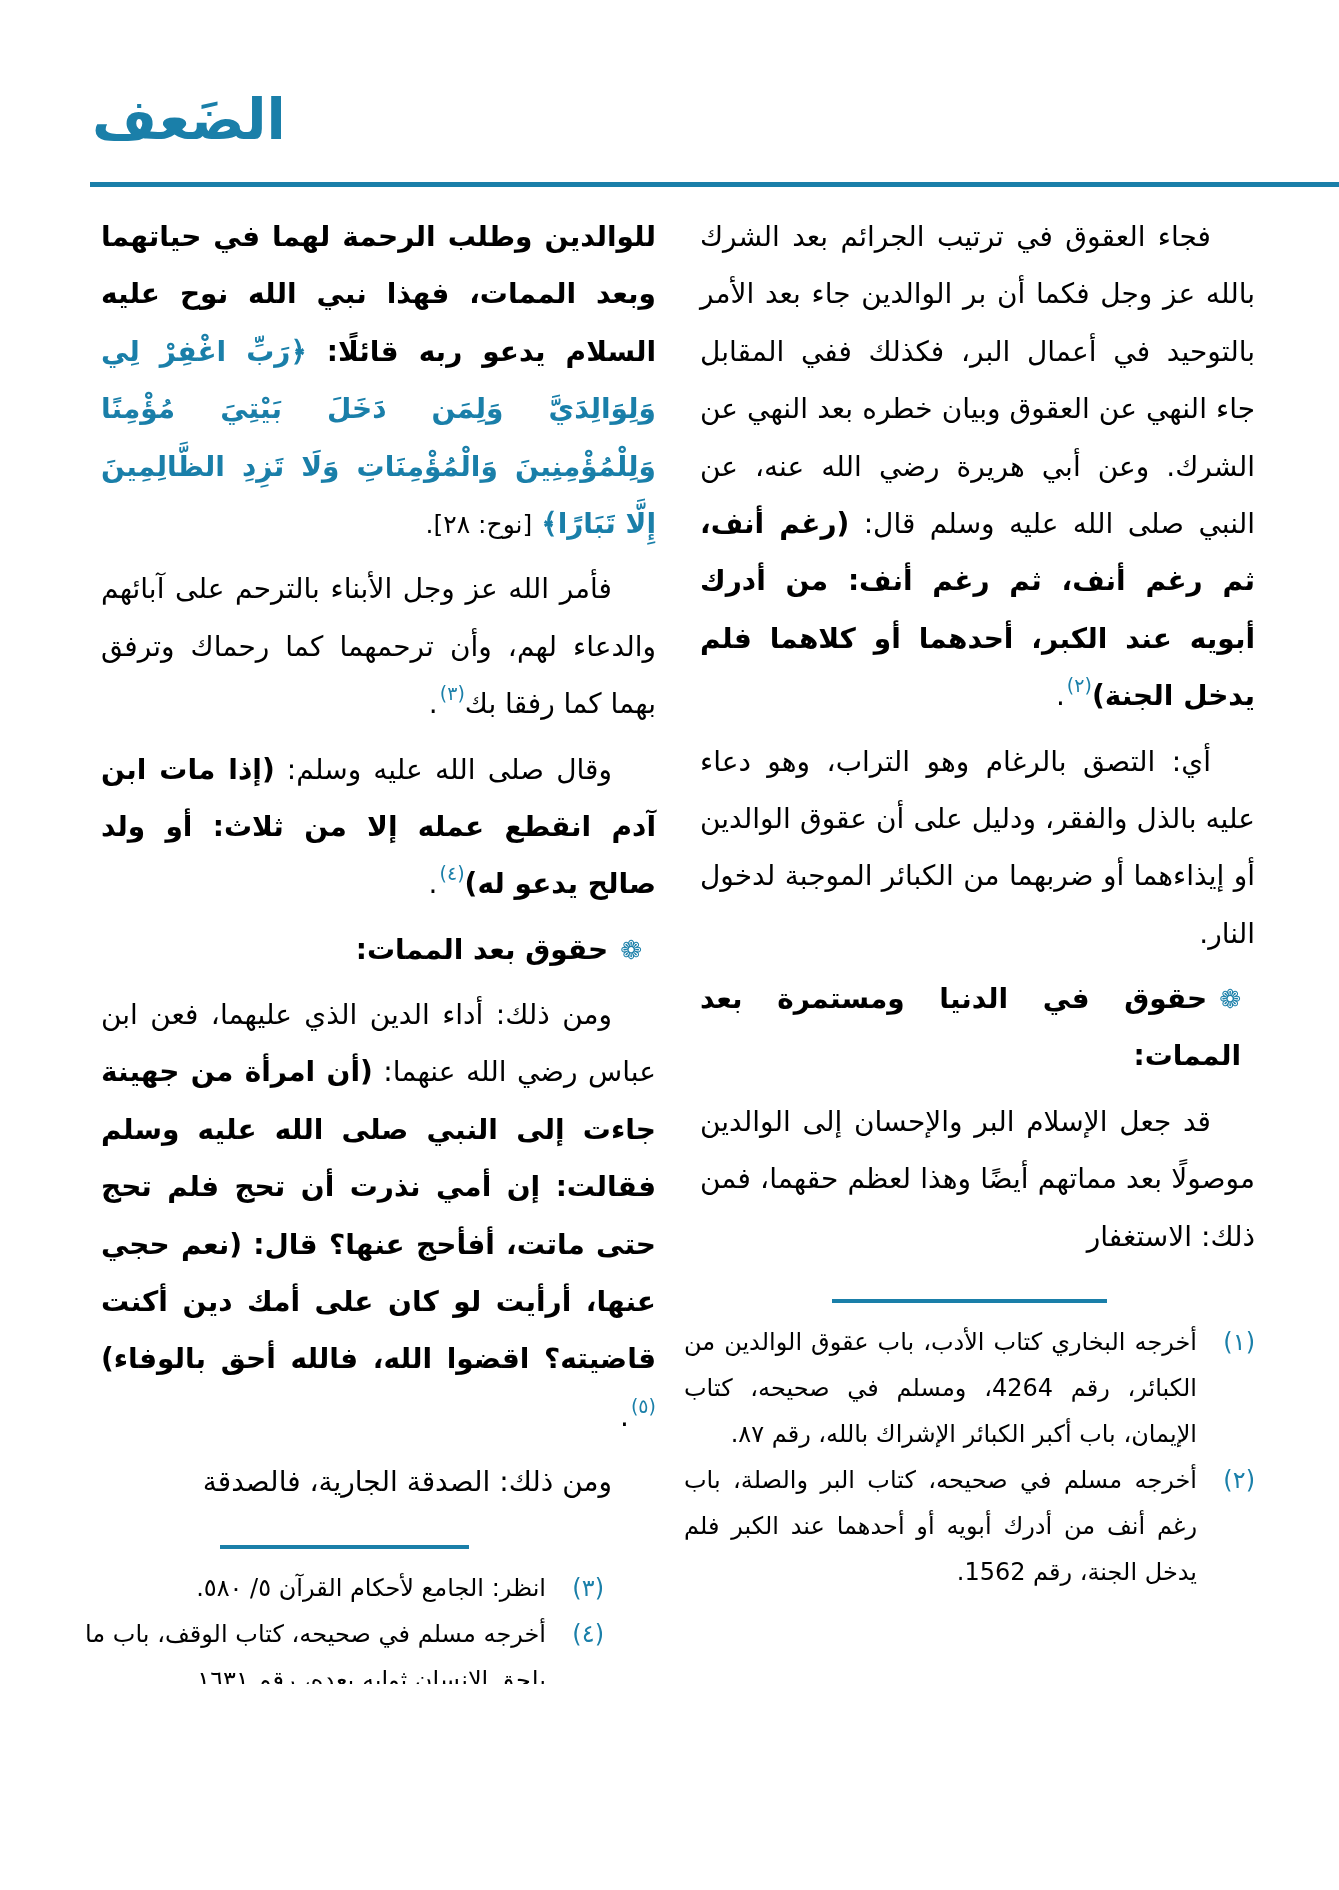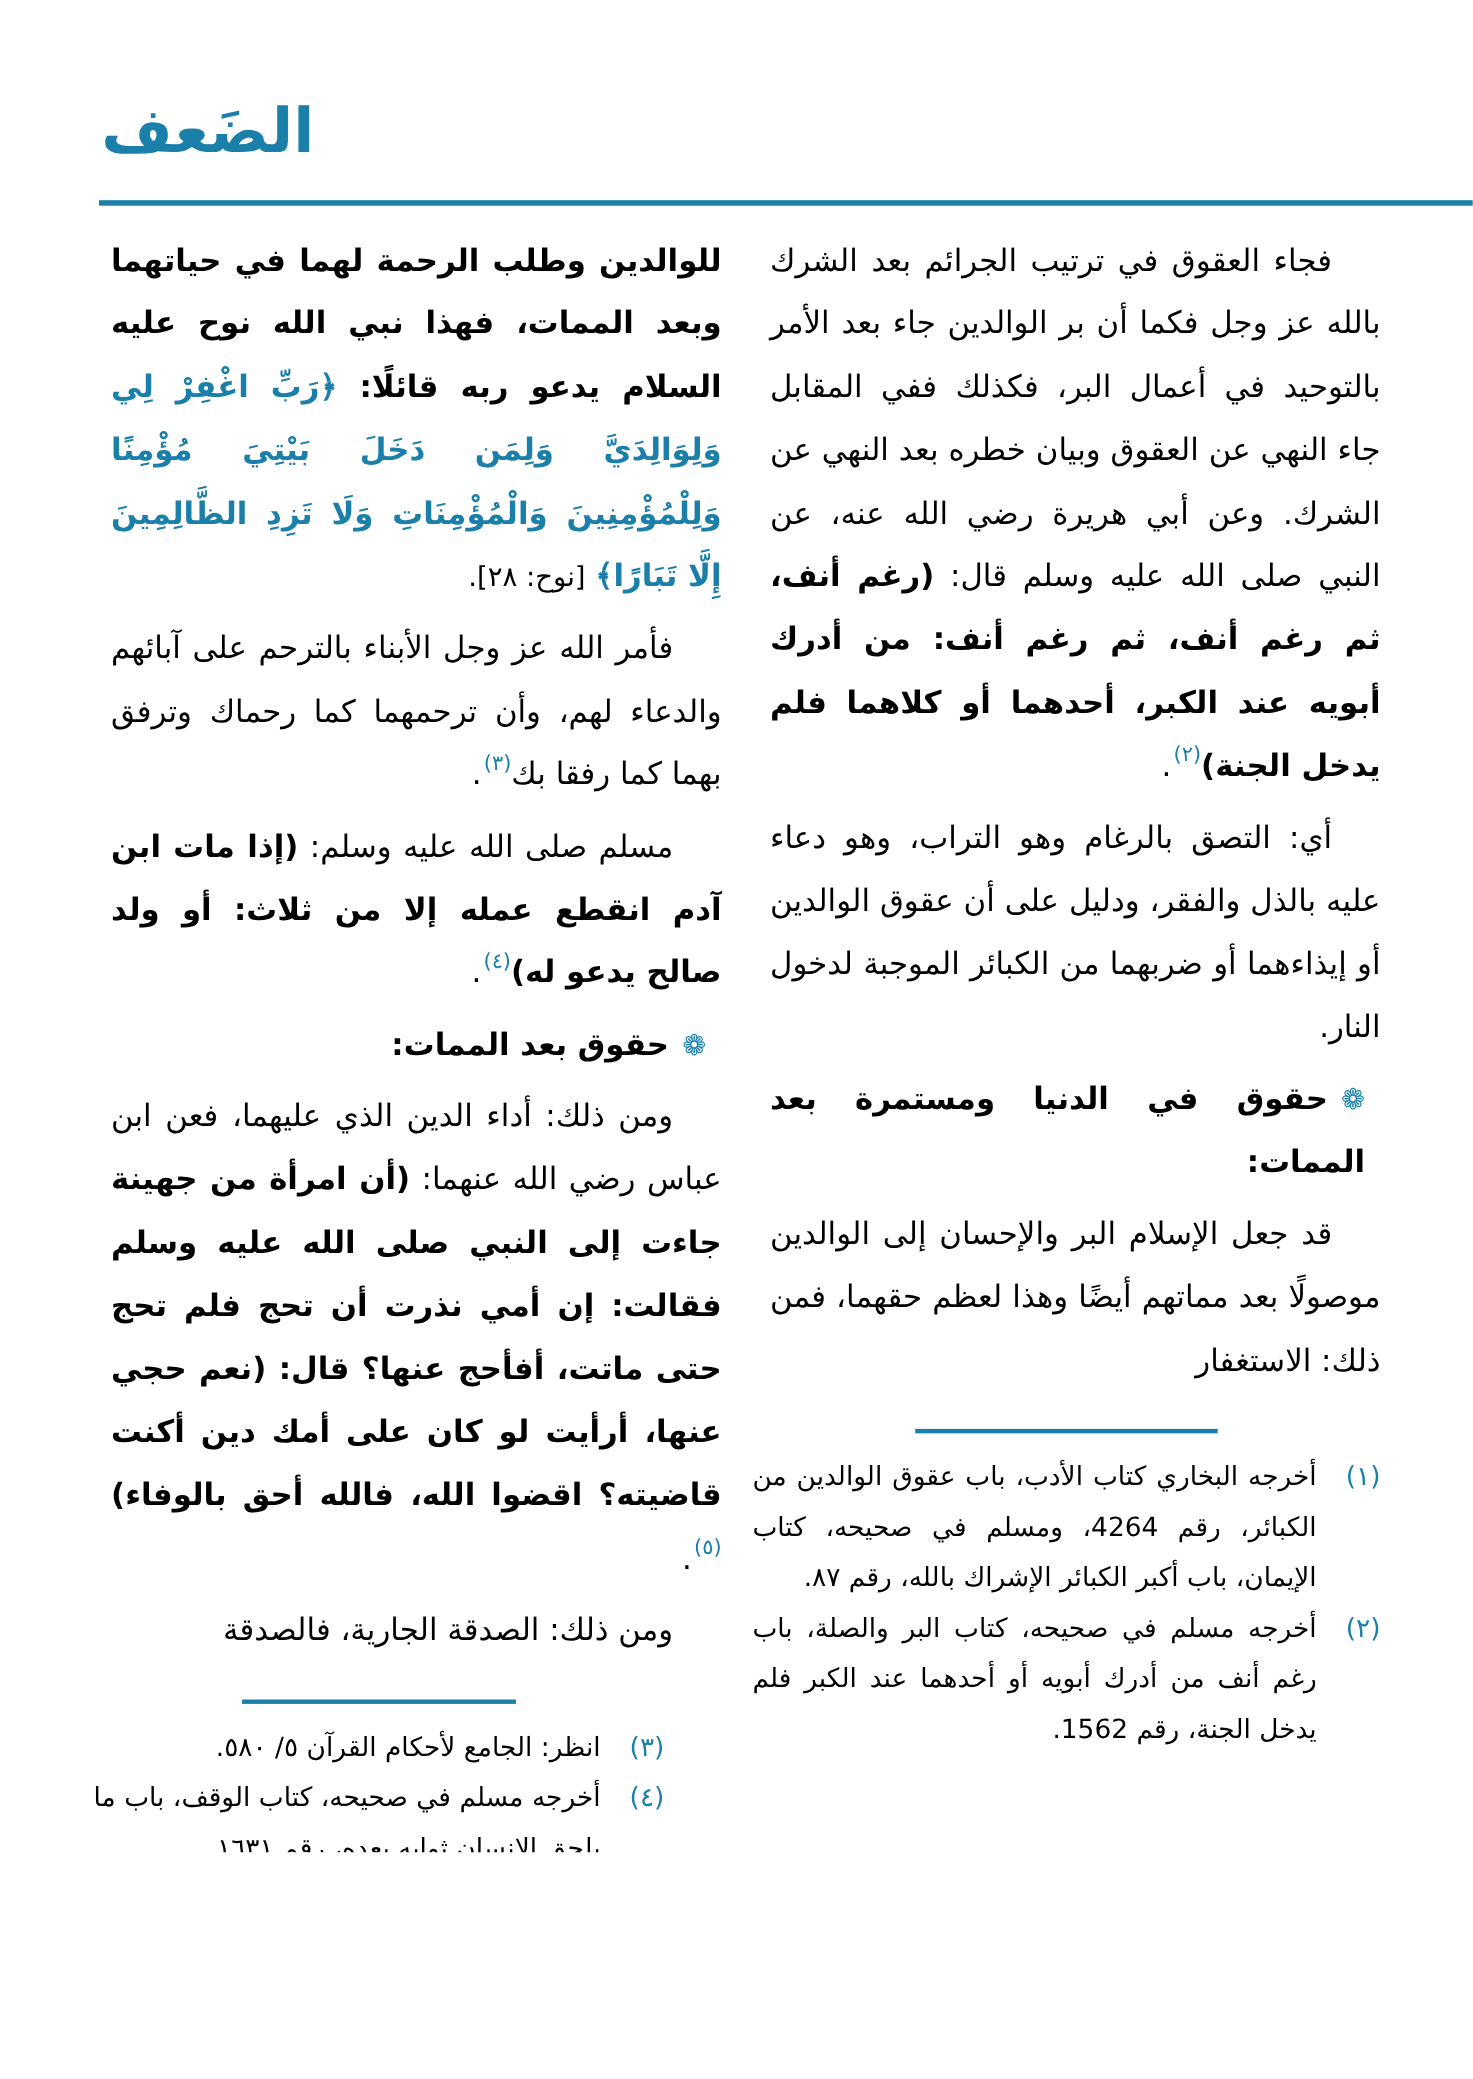"مسلم صلى الله عليه وسلم:" span { text: مسلم -> وقال }
